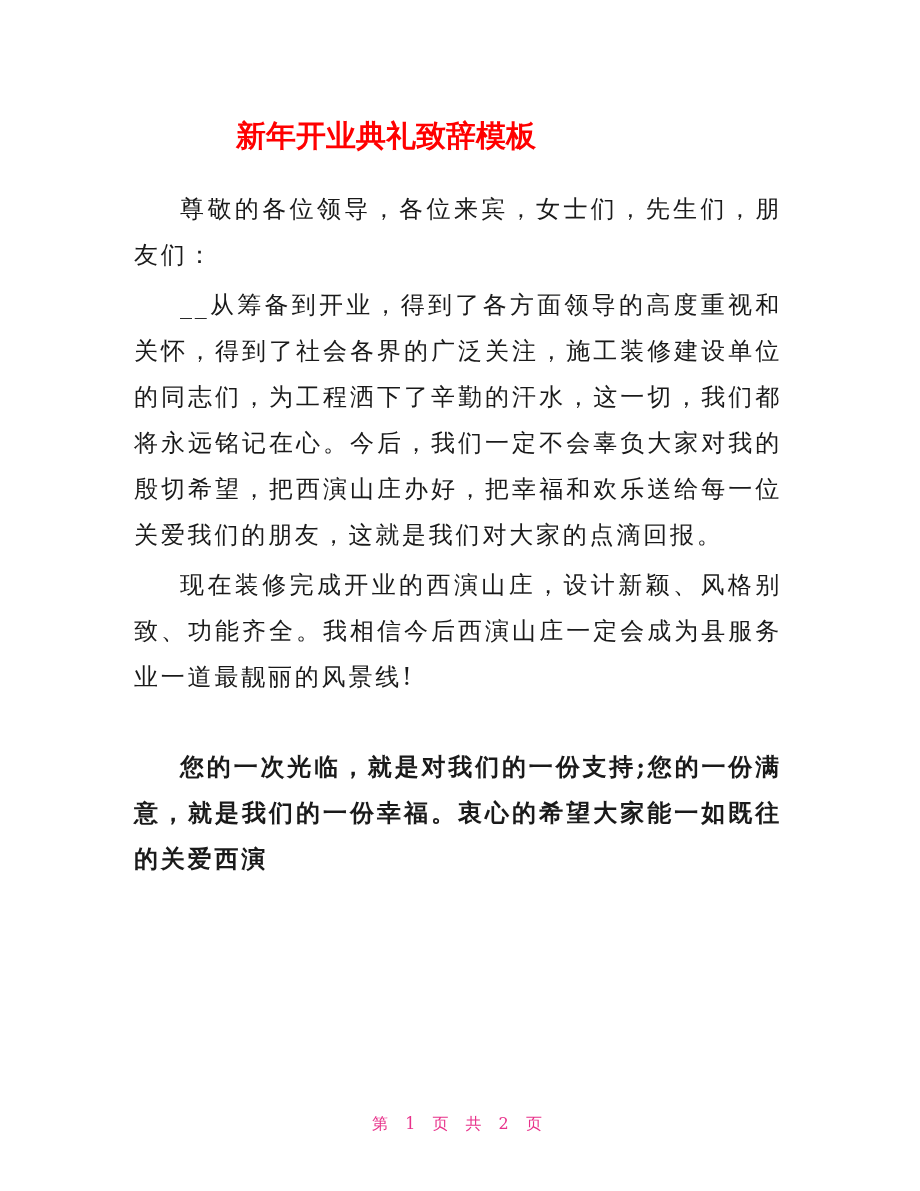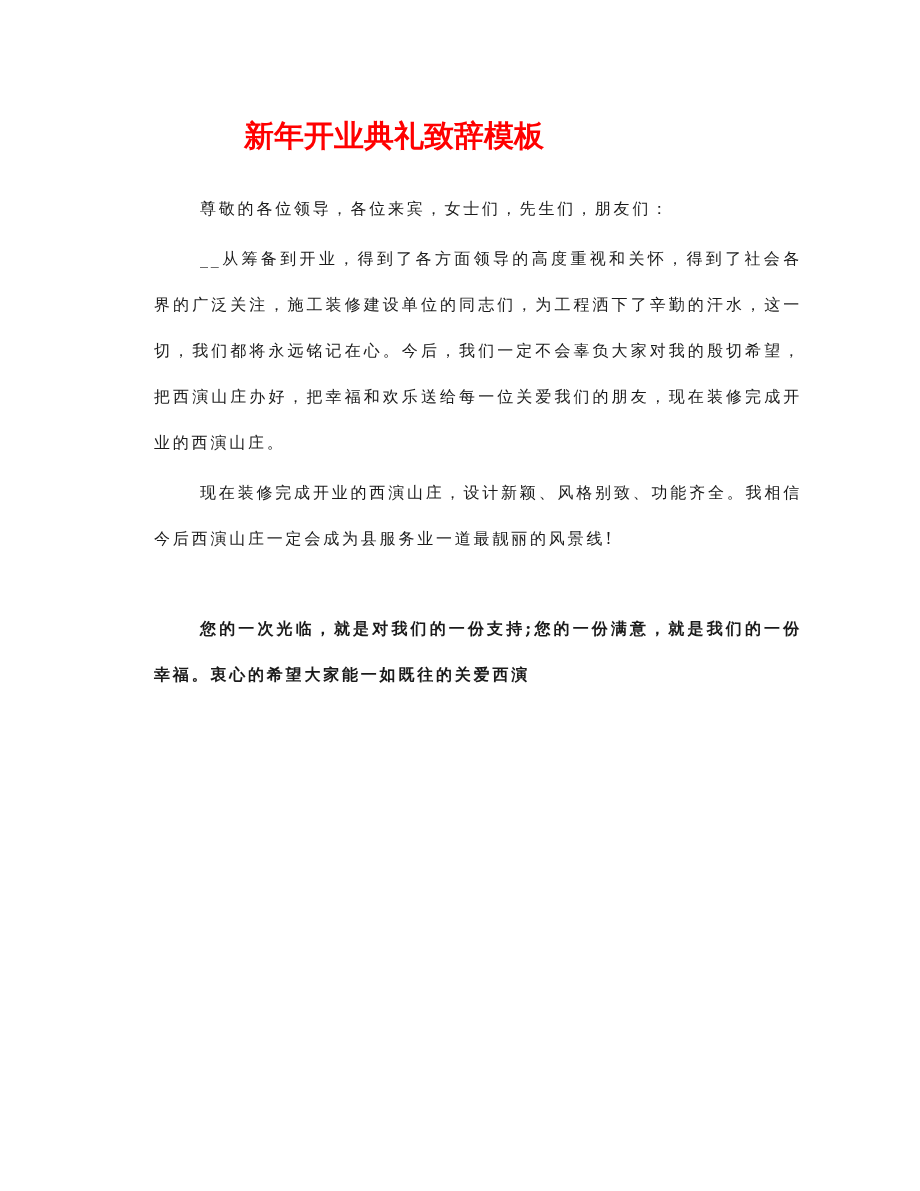"新年开业典礼致辞模板" .title { padding-left: 8px -> none }
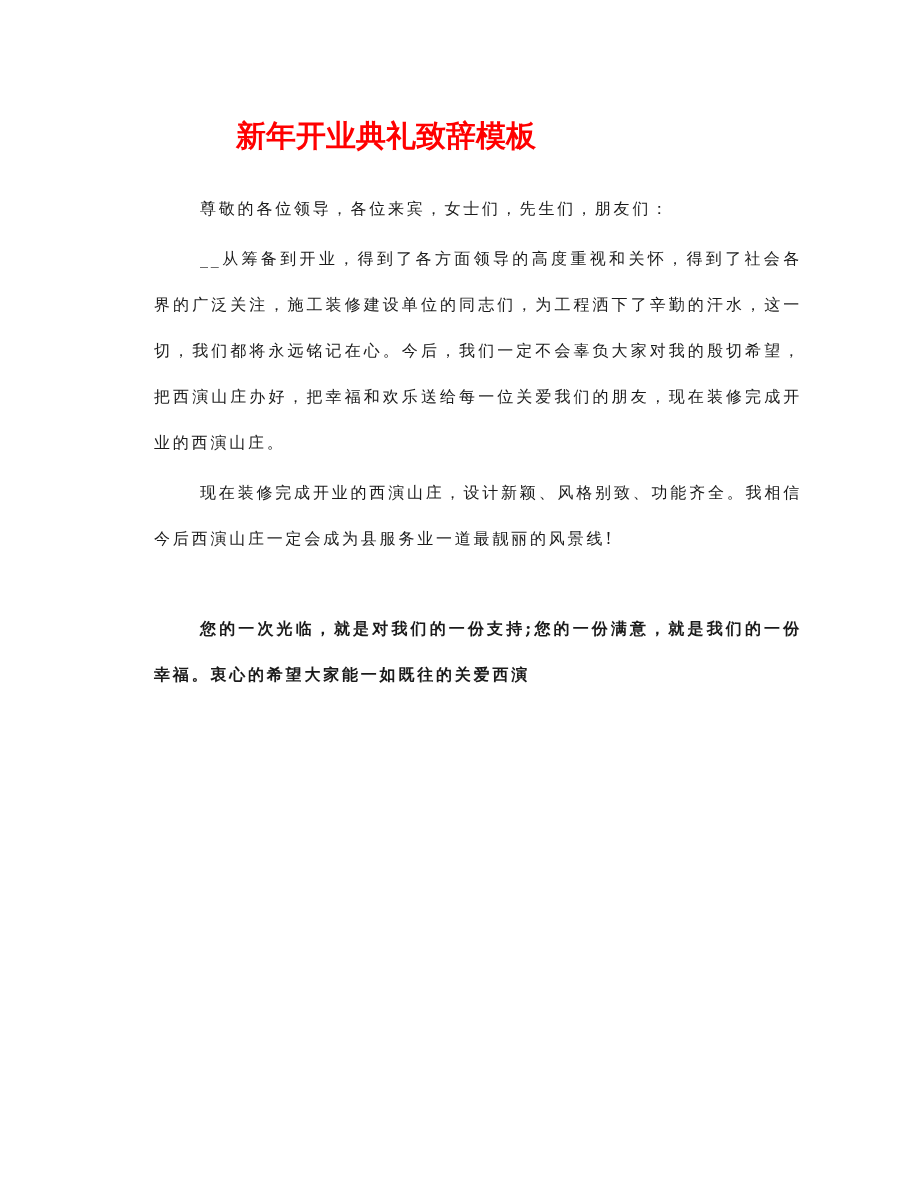"尊敬的各位领导，各位来宾，女士们，先生们，朋友们：" .body-text { font-size: 16px -> 24px; left: 154px -> 134px }
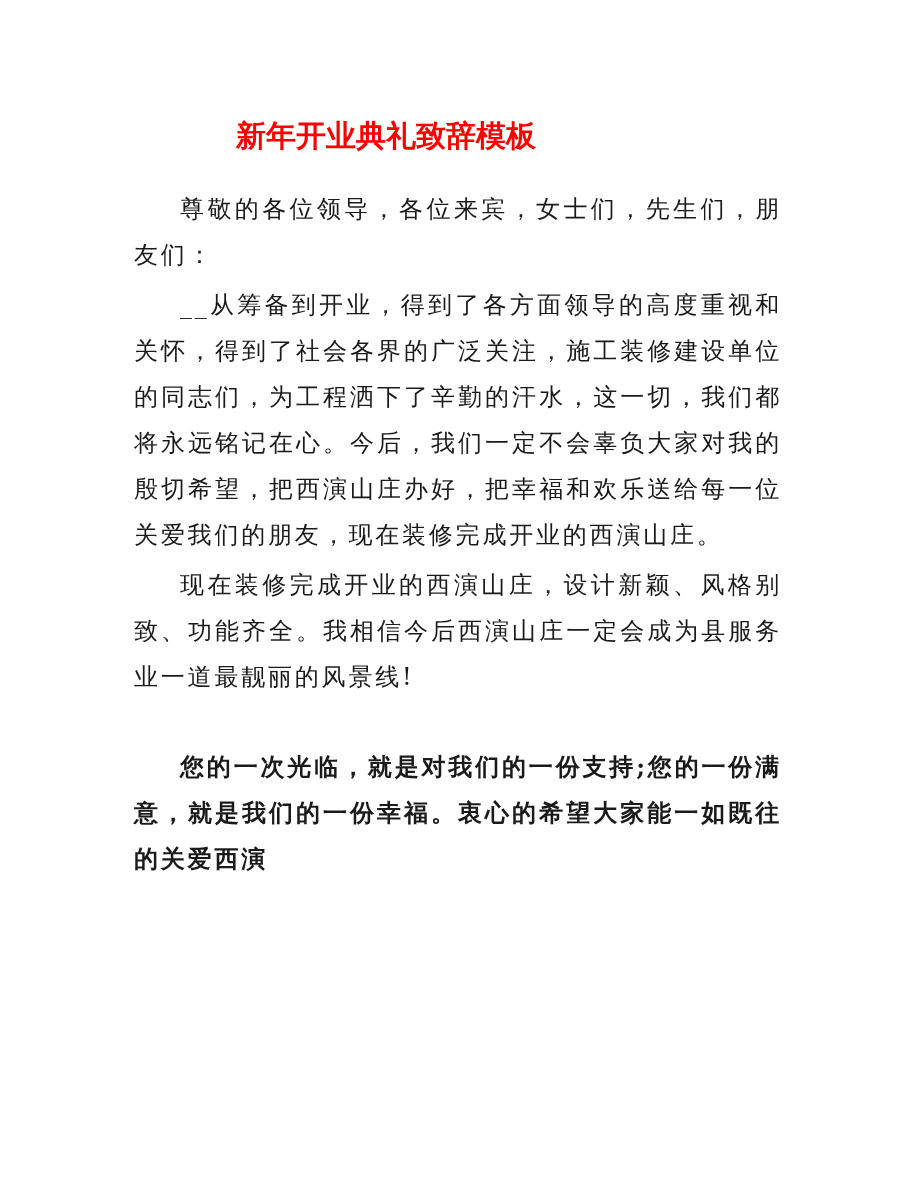"__从筹备到开业，得到了各方面领导的高度重视和关怀，得到了社会各界的广泛关注，施" p.para { text: 现在装修完成开业的西演山庄 -> 这就是我们对大家的点滴回报 }
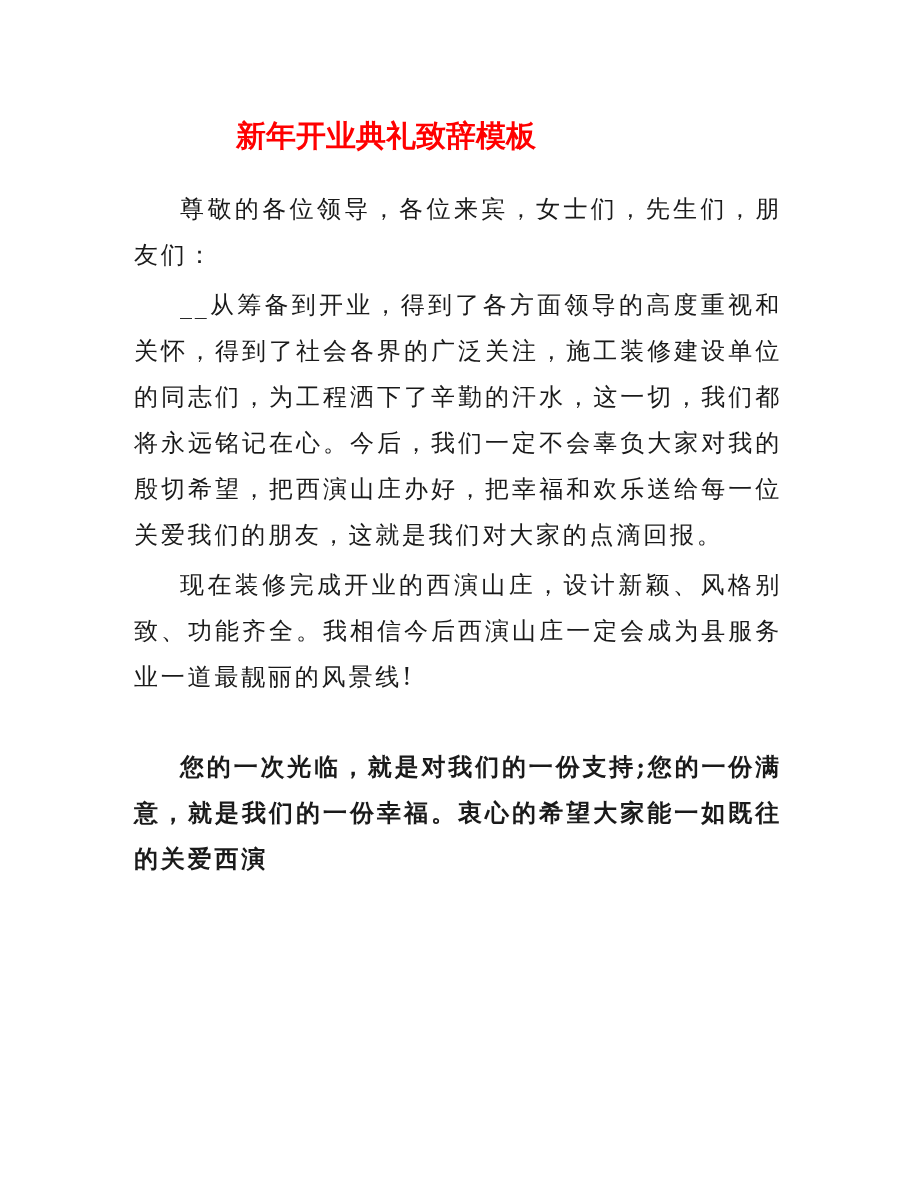"第 1 页 共 2" div.footer { html: none -> <div>第 1 页 共 2 页</div> }
